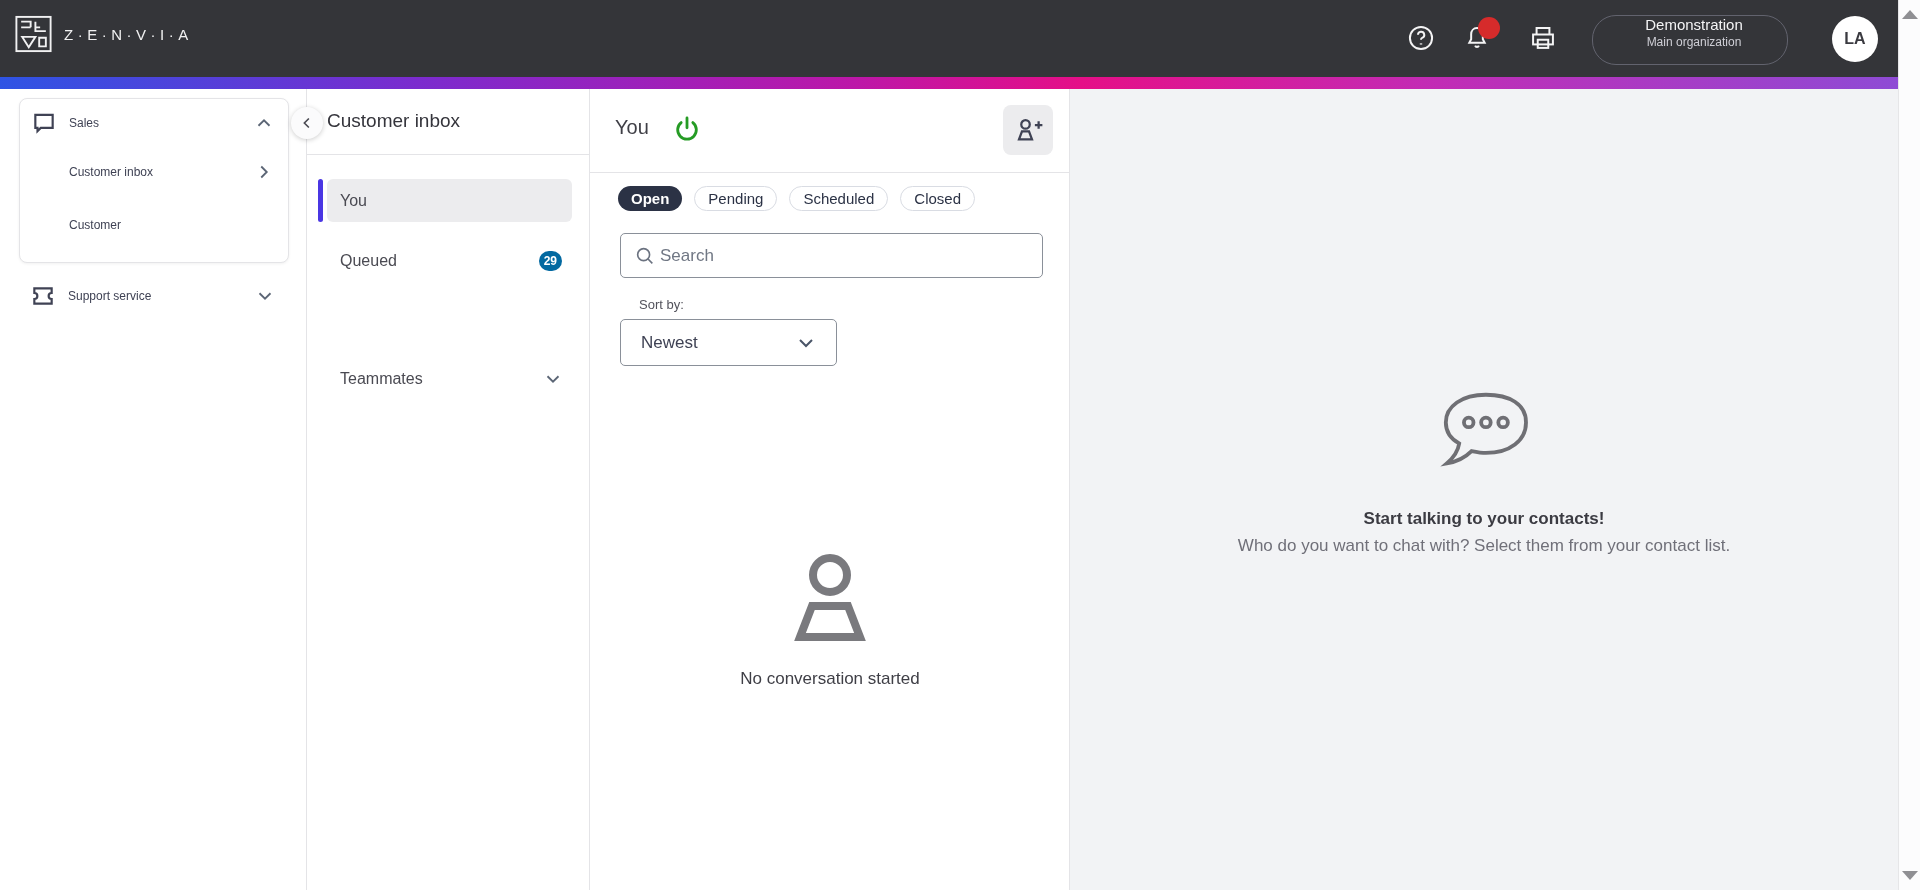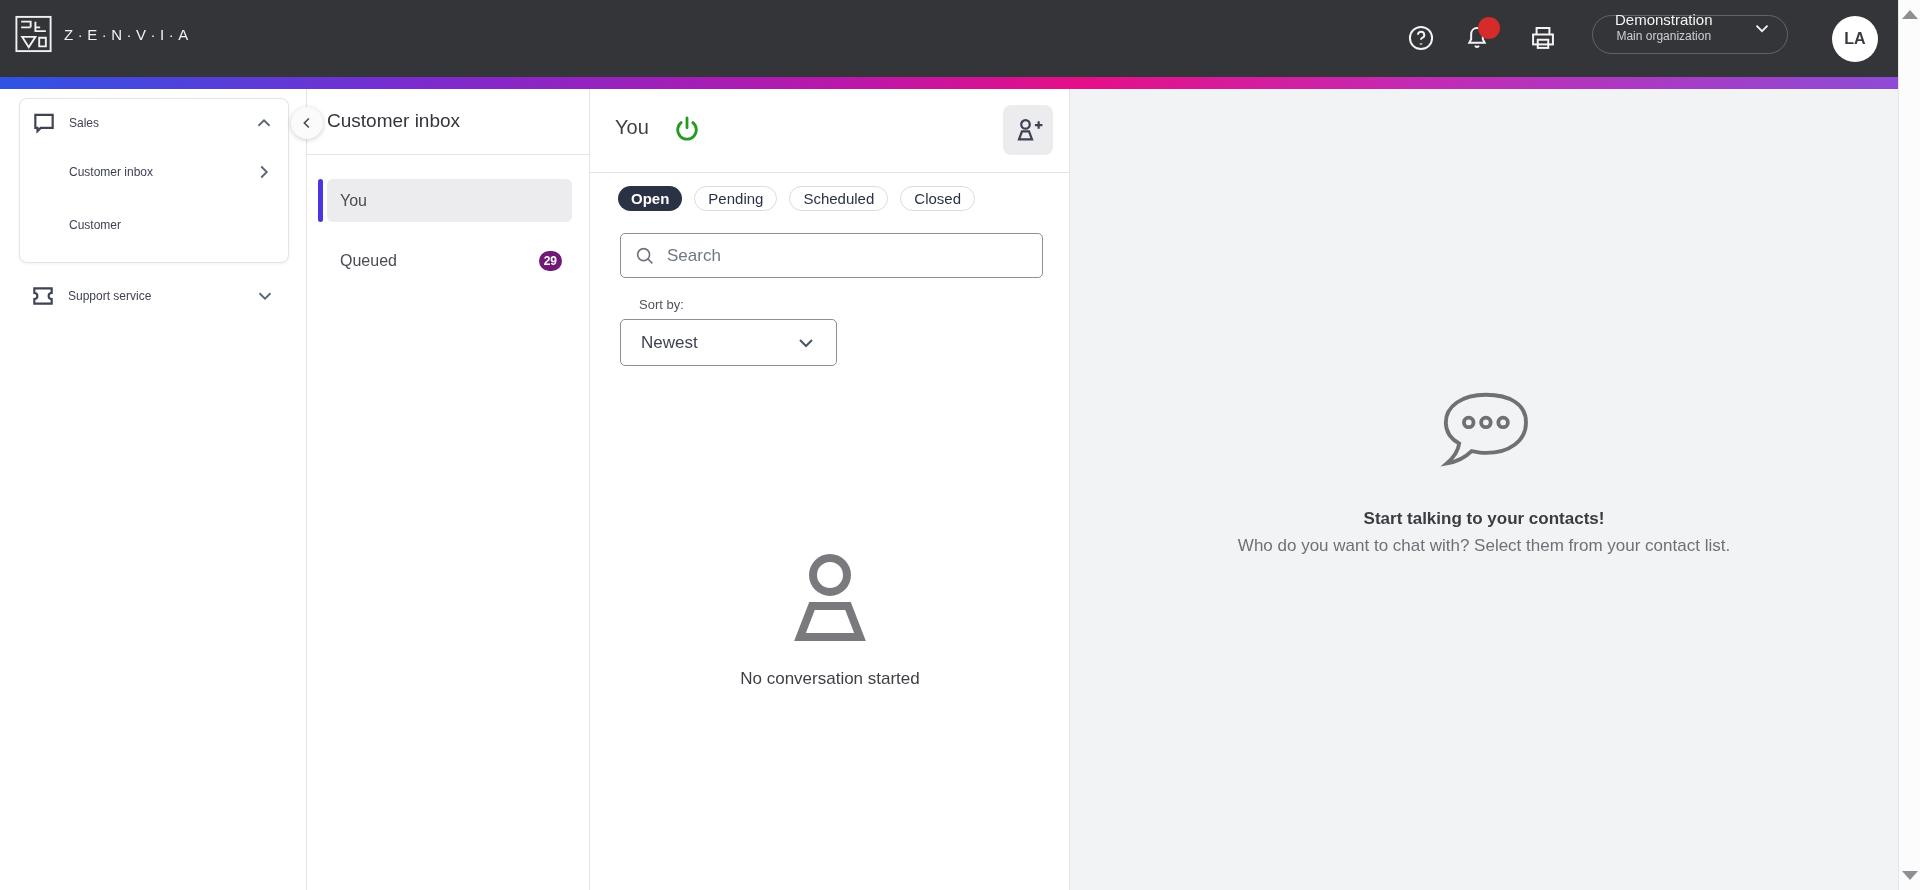"Demonstration" .org-pill { flex-direction: none -> column; height: 39px -> 50px }
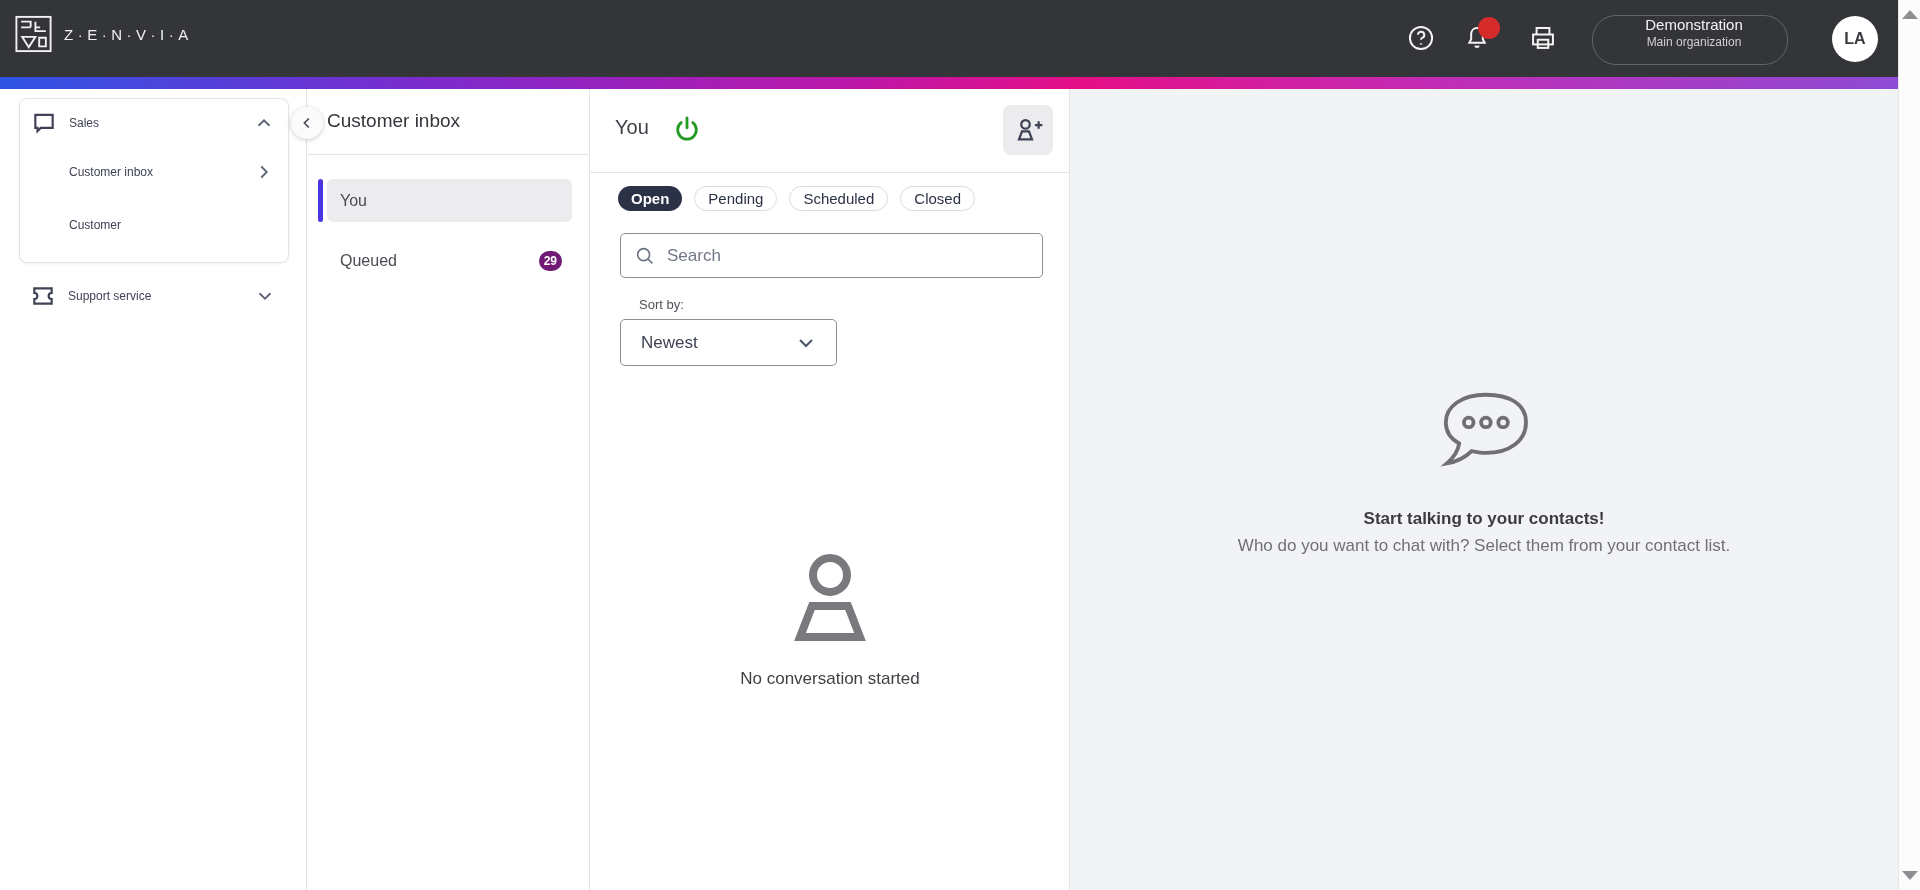"29" span.badge { background: #701a75 -> #0369a1 }
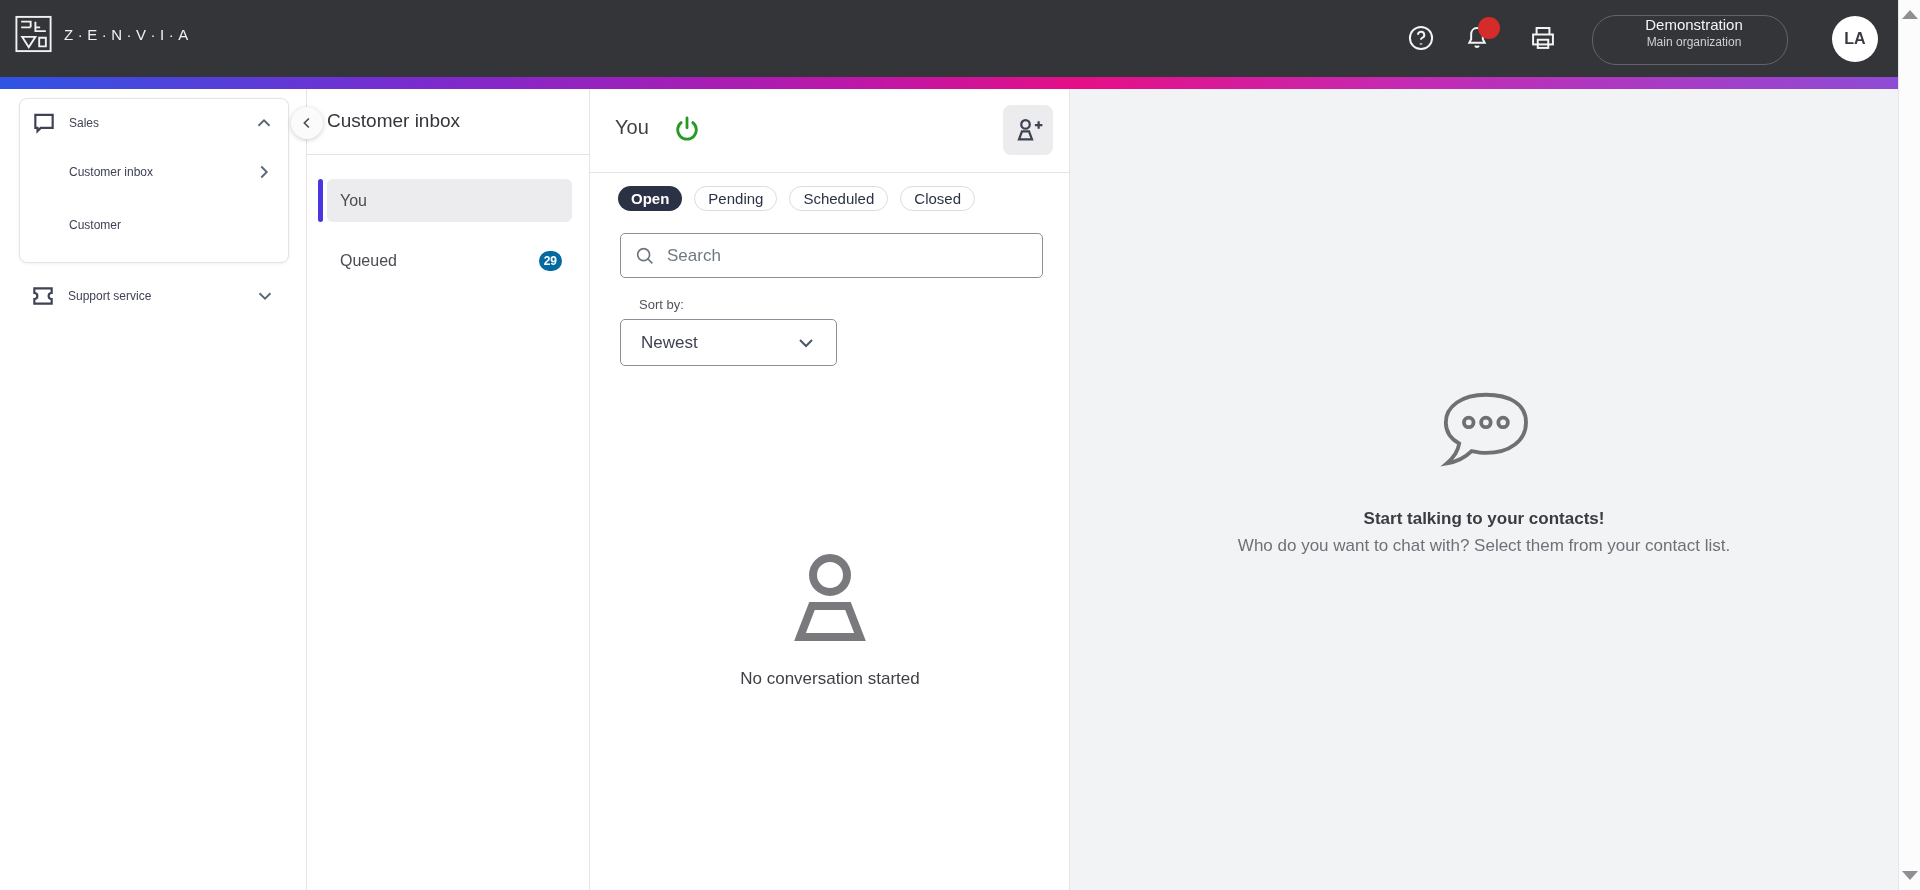"Search" .search-input { margin-left: 11px -> 4px }
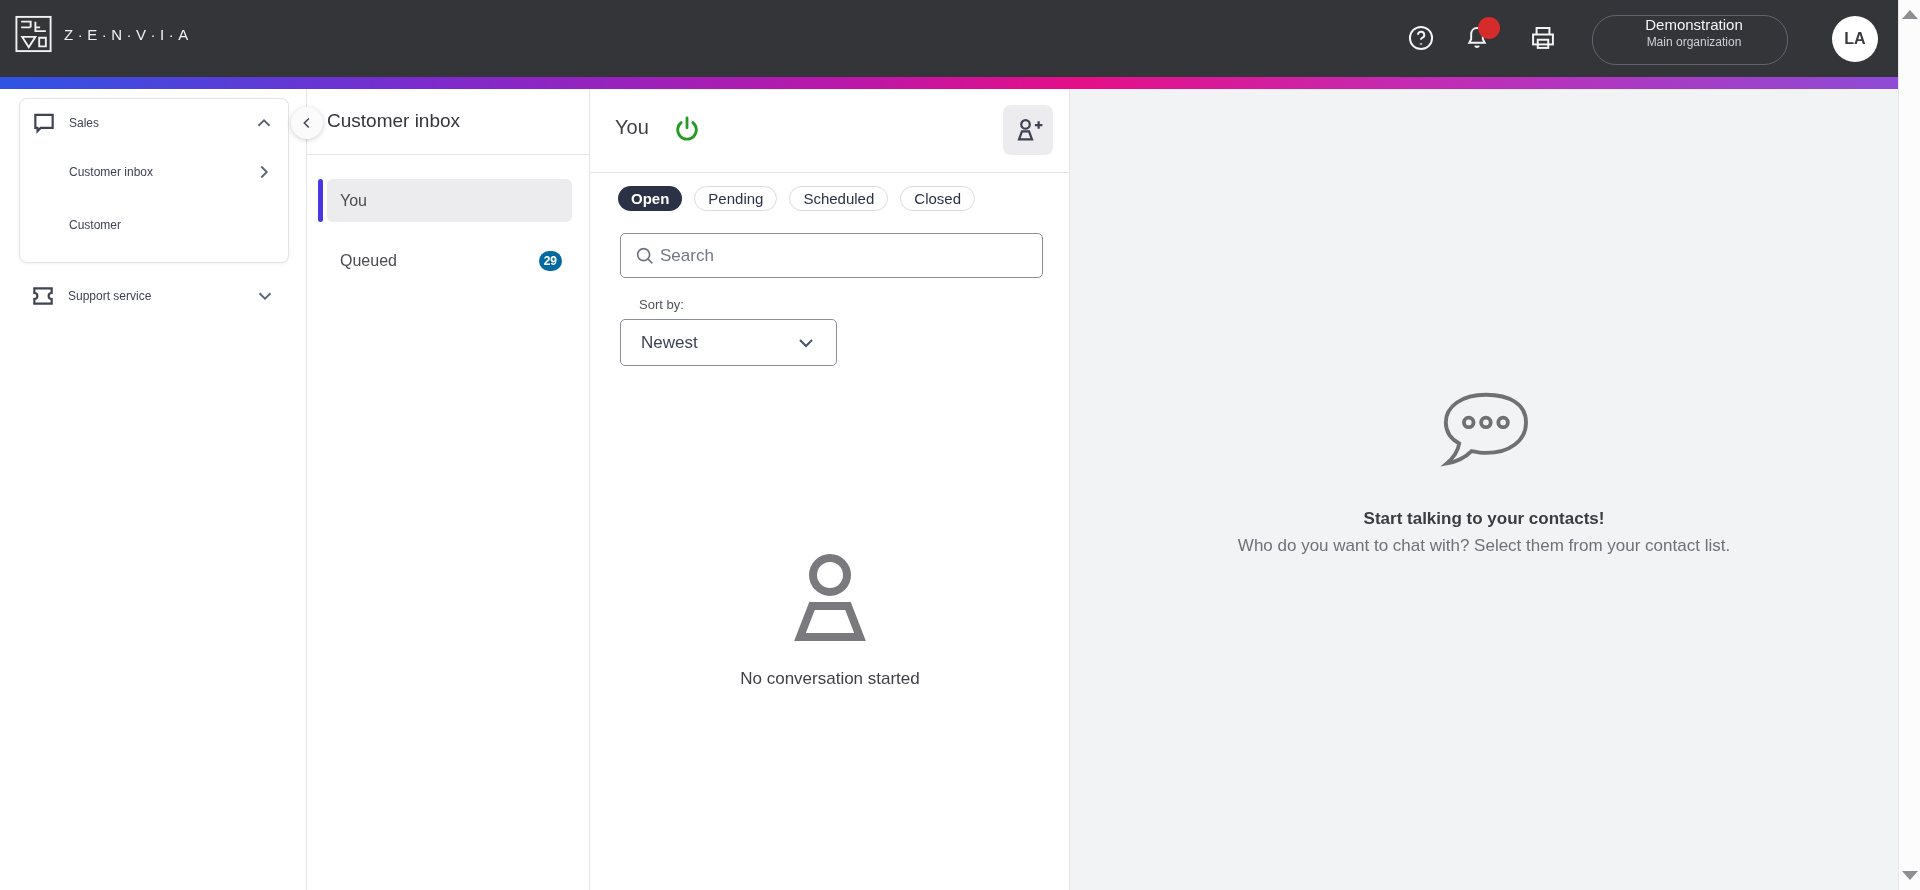"Teammates" div.inbox-item { html: none -> <div> <span>Teammates</span> <span> <svg> <polyline></polyline> </svg> </span> </div> }
